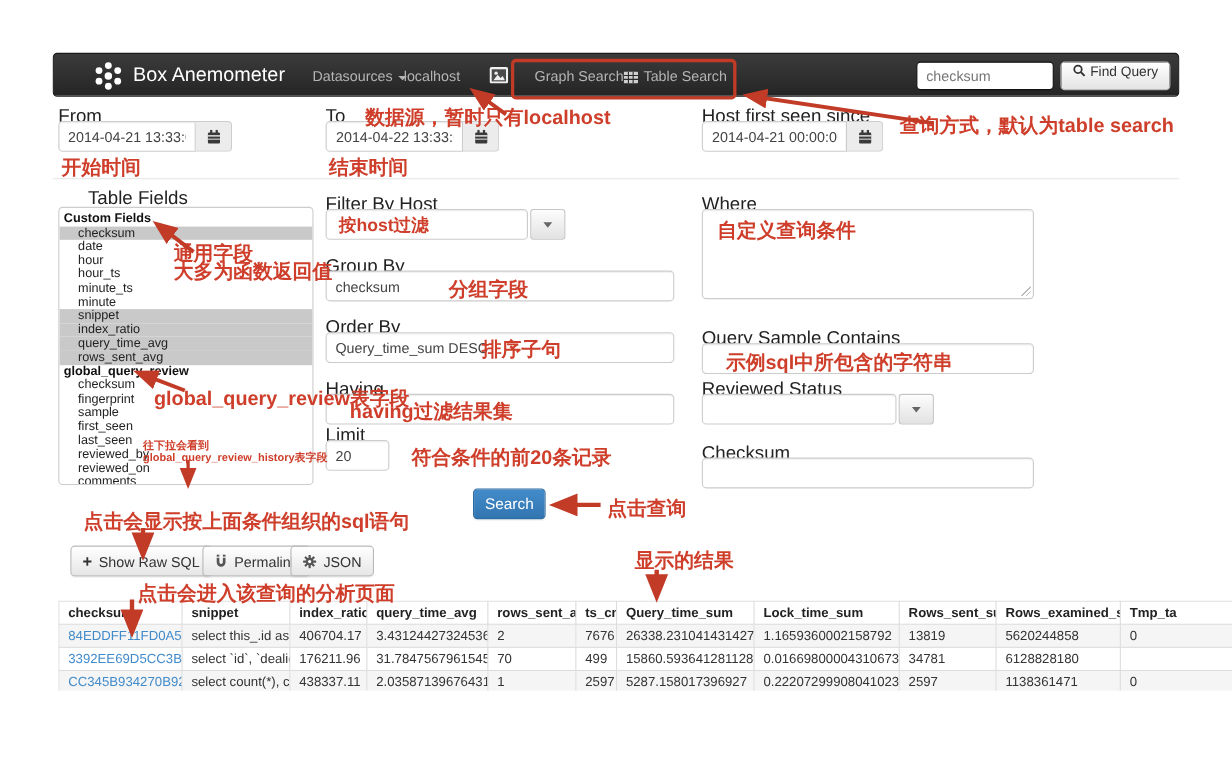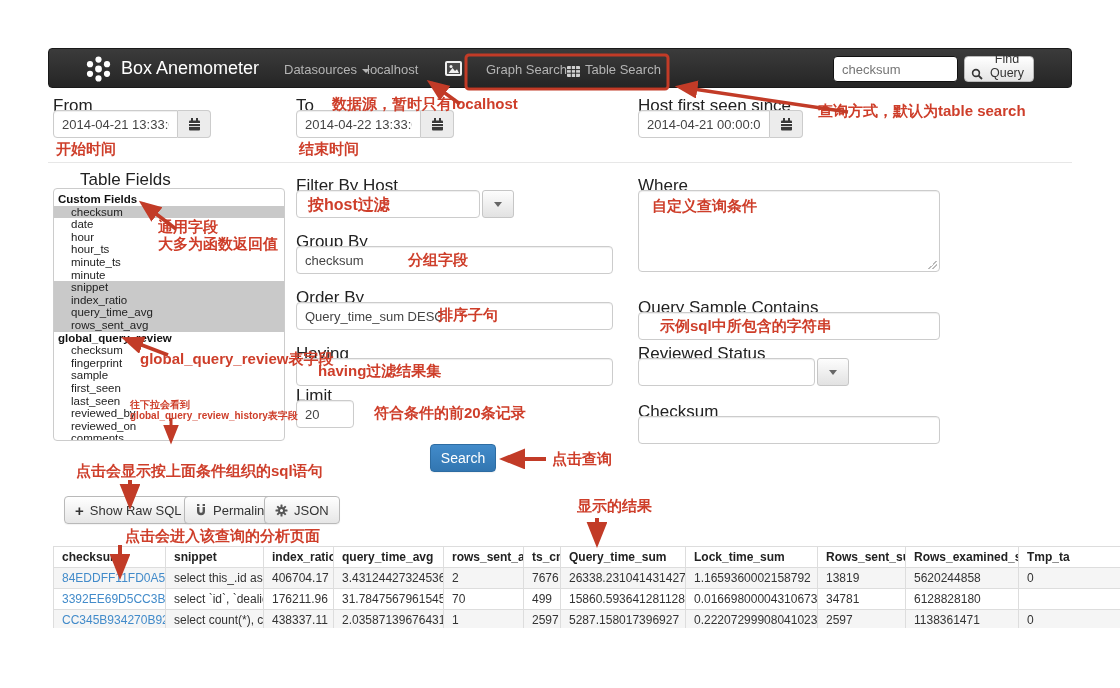"Find Query" .nb-btn { align-items: flex-end -> flex-start; width: 70px -> 100px }
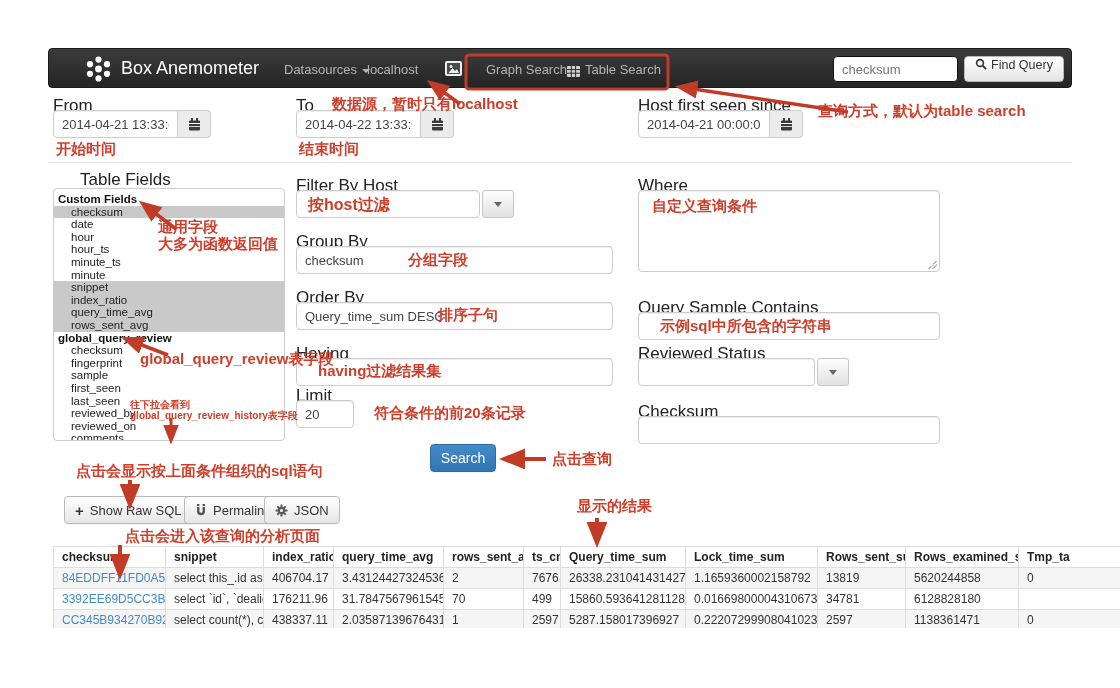"数据源，暂时只有localhost" .ann { font-size: 15px -> 18px }
